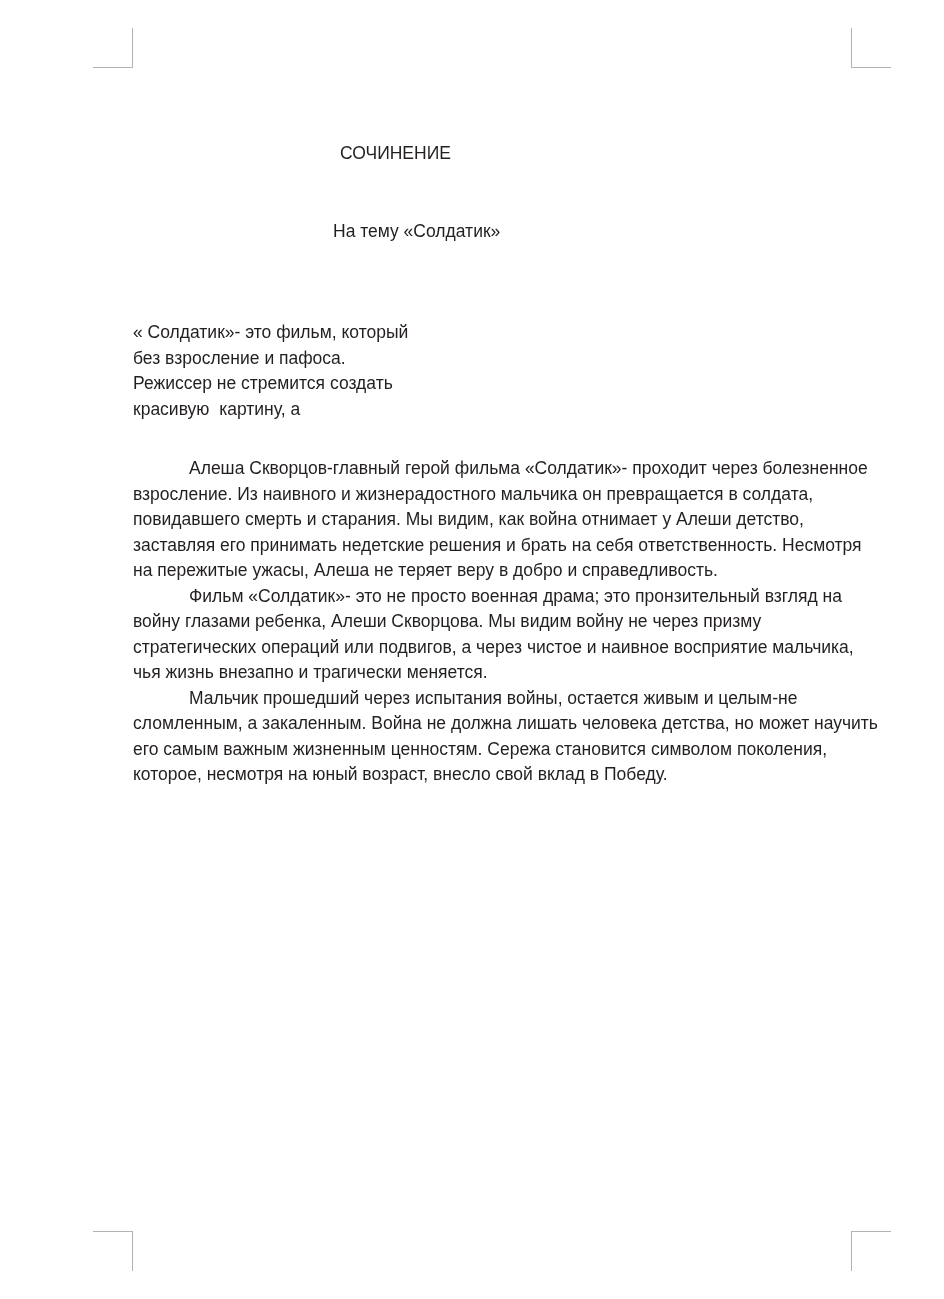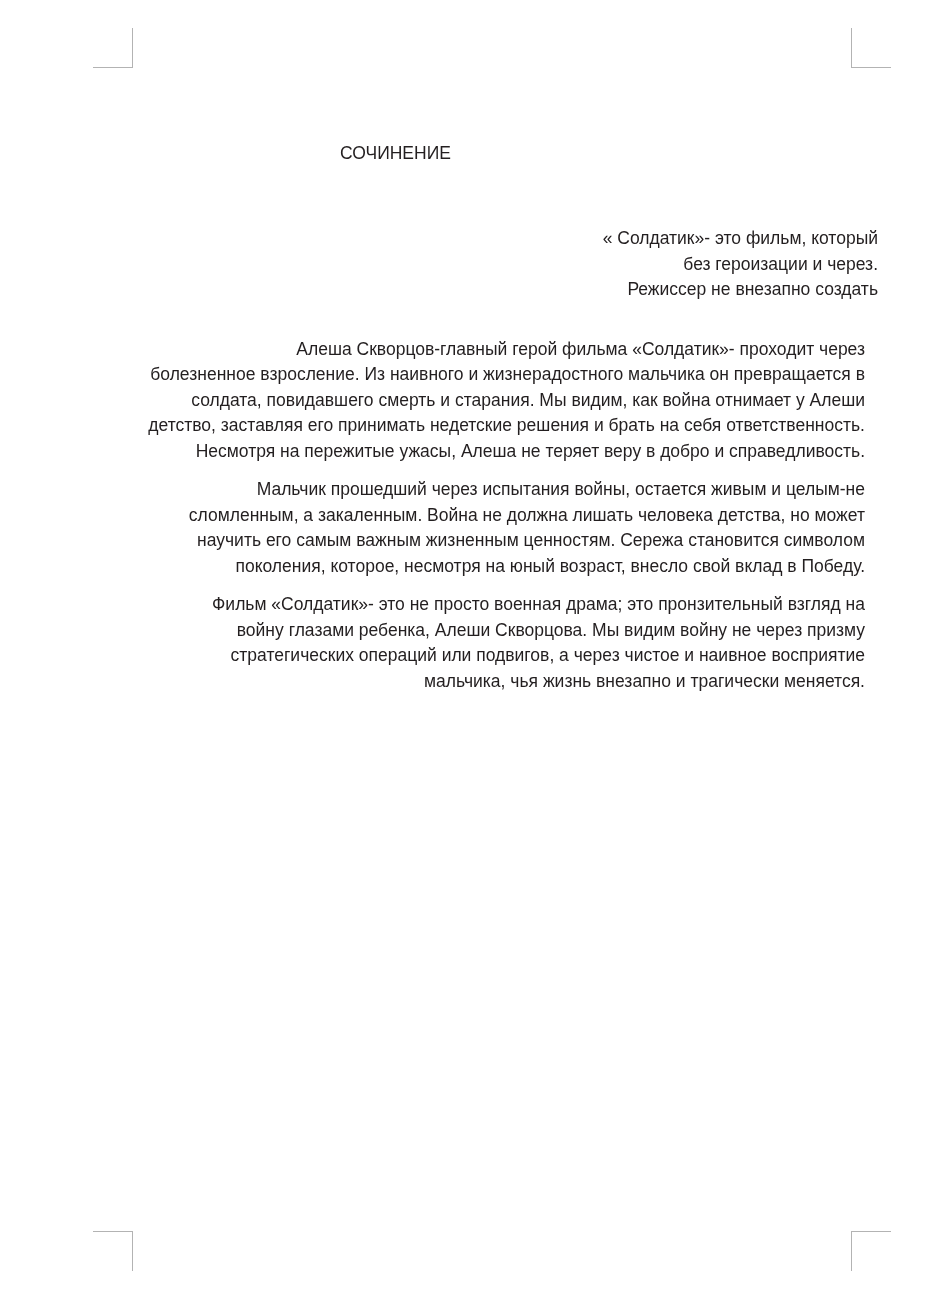"На тему «Солдатик»" div.title-line-2 { html: none -> <div>На тему «Солдатик»</div> }
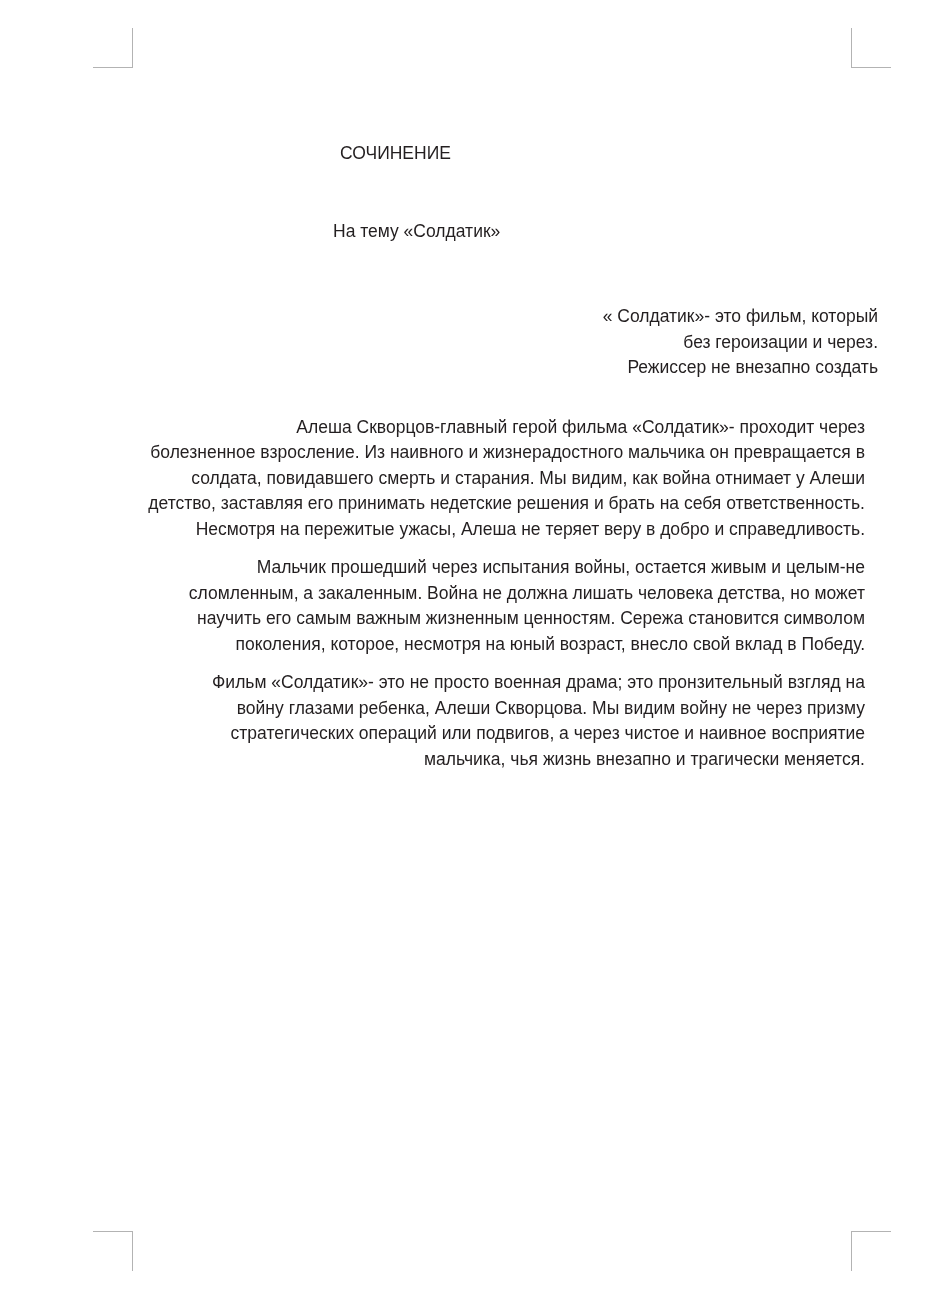"« Солдатик»- это фильм, который" .quote-block { margin-top: 8px -> 24px; text-align: right -> left }
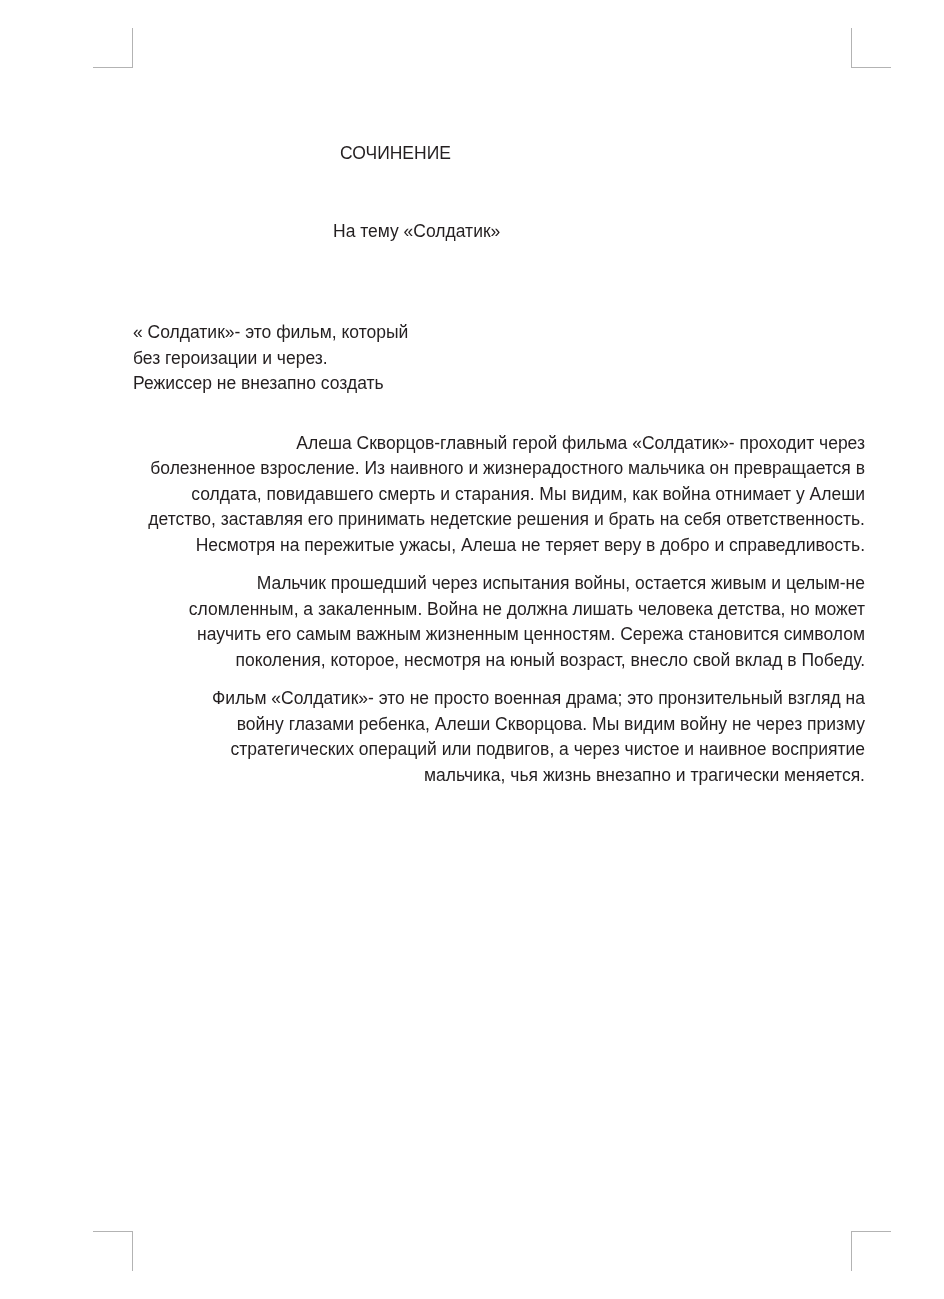"без героизации и через." span.ql { text: героизации и через -> взросление и пафоса }
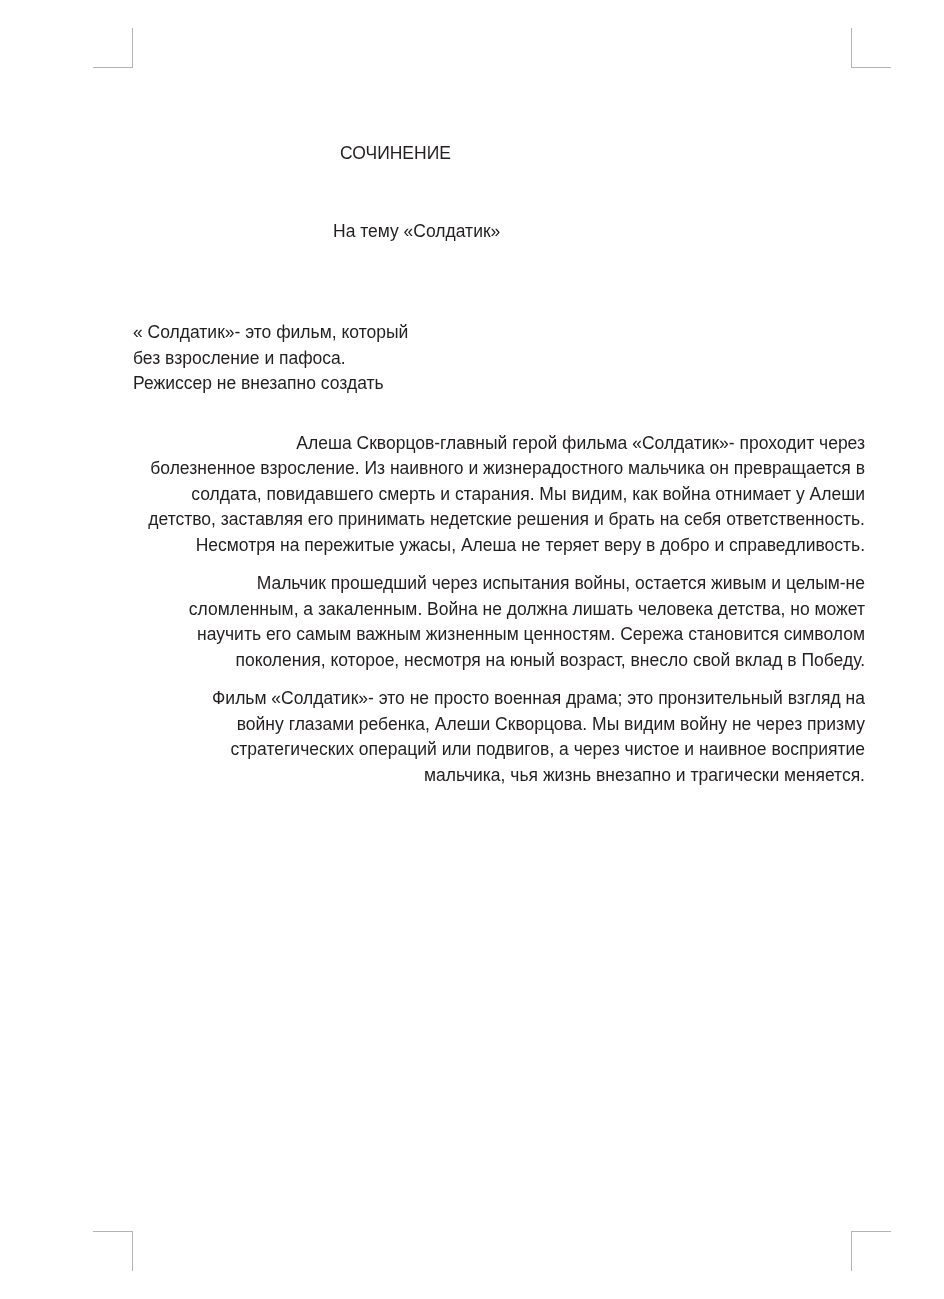"Режиссер не внезапно создать" span.ql { text: внезапно -> стремится }
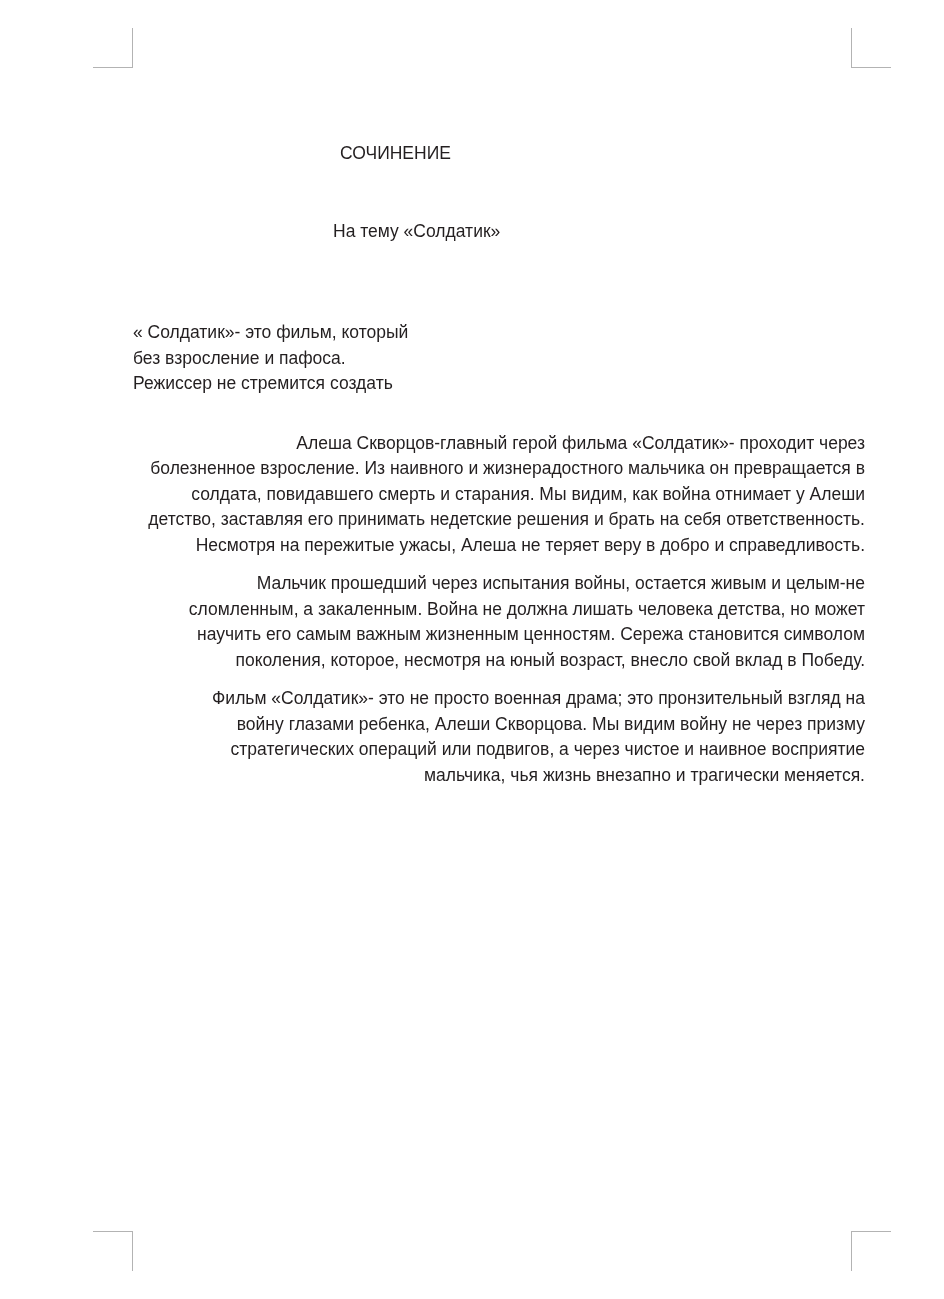"красивую картину, а" span.ql { html: none -> <span>красивую картину, а</span> }
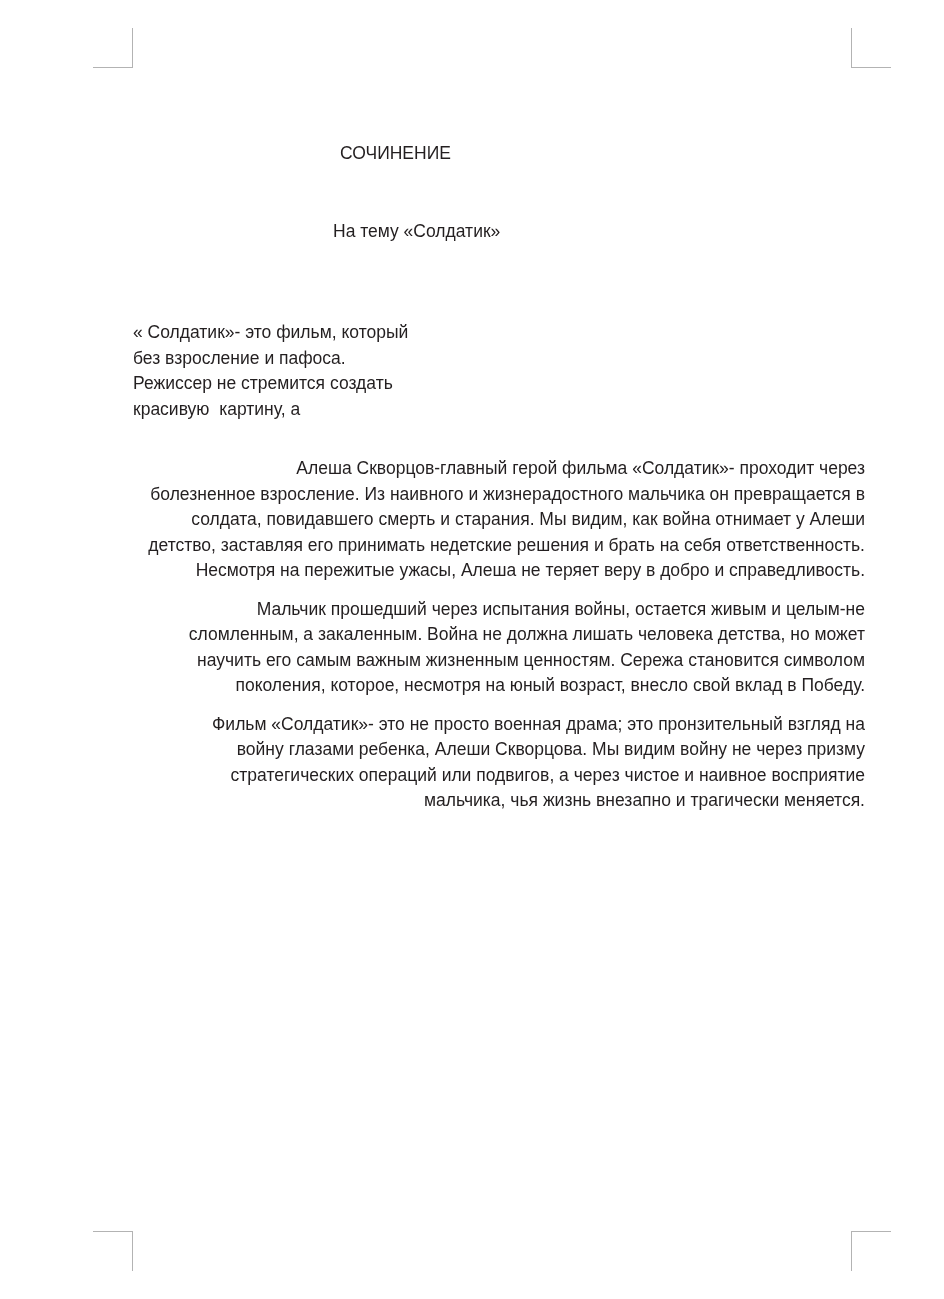"Алеша Скворцов-главный герой фильма" .body-block p { margin: 13px -> 0; text-align: right -> left }
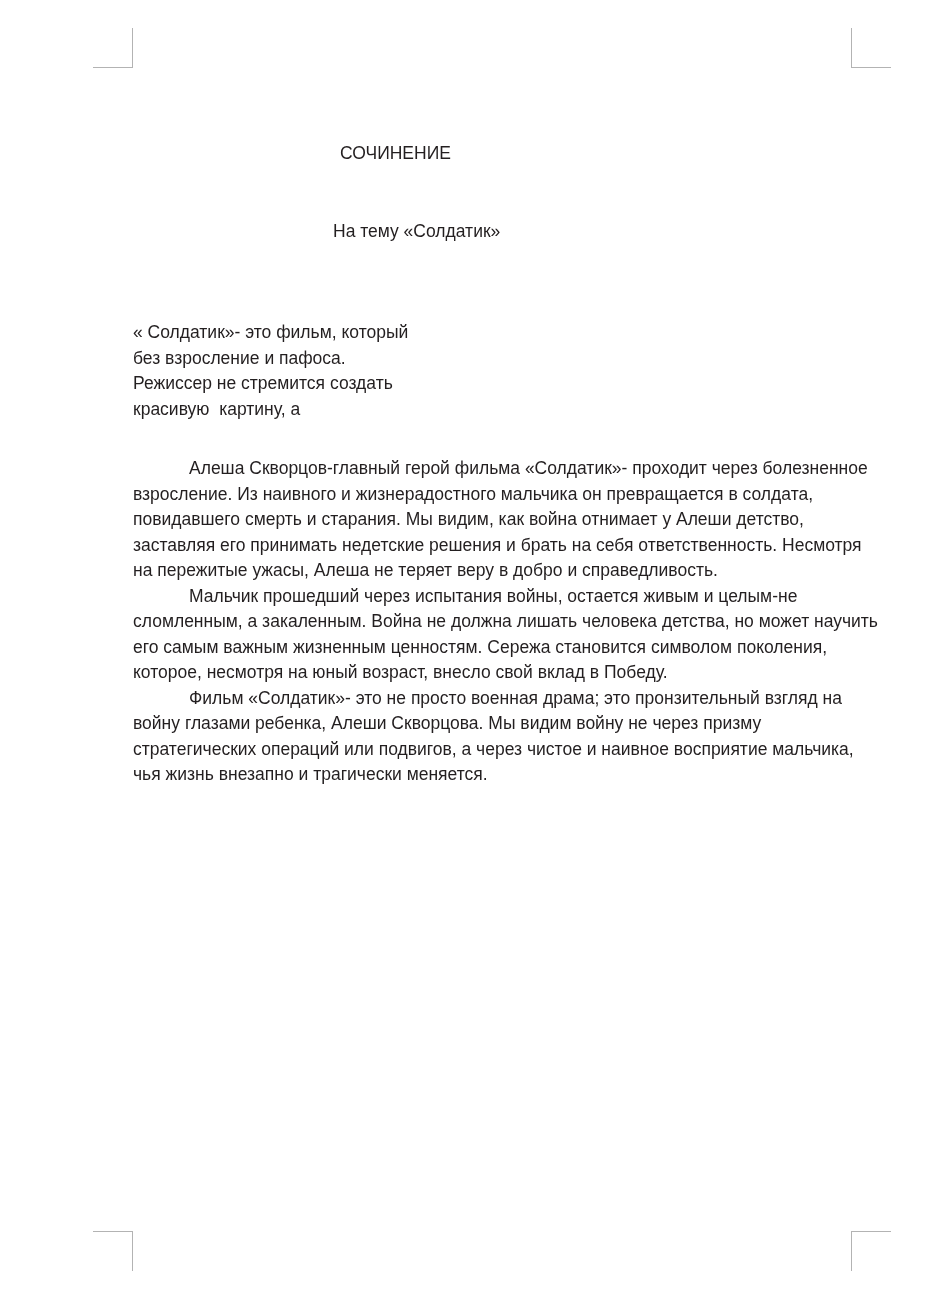"Мальчик прошедший через испытания войны," p { order: before "Фильм «Солдатик»- это не просто" -> after "Фильм «Солдатик»- это не просто" }
